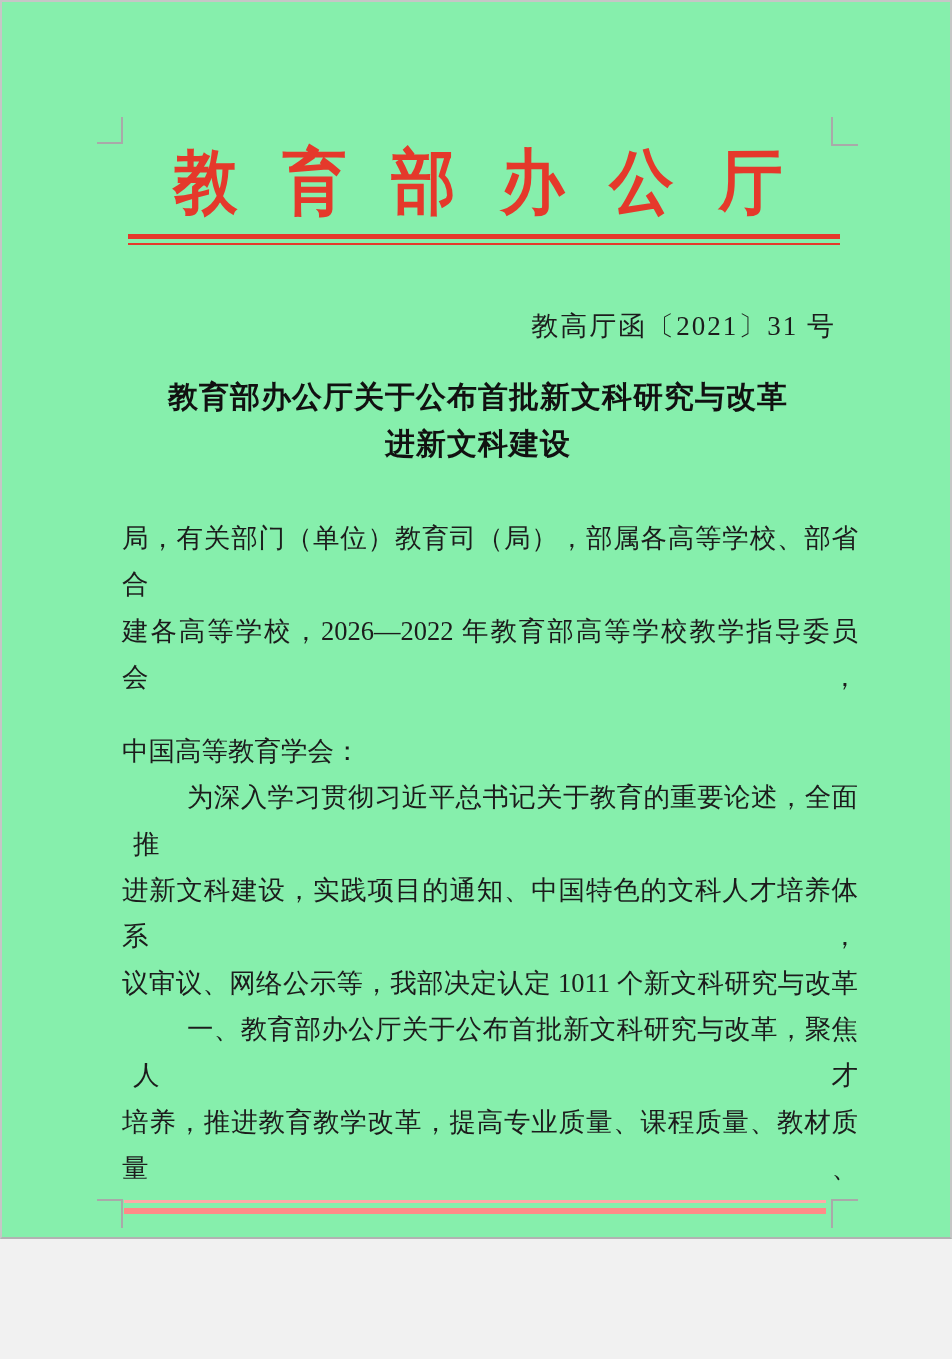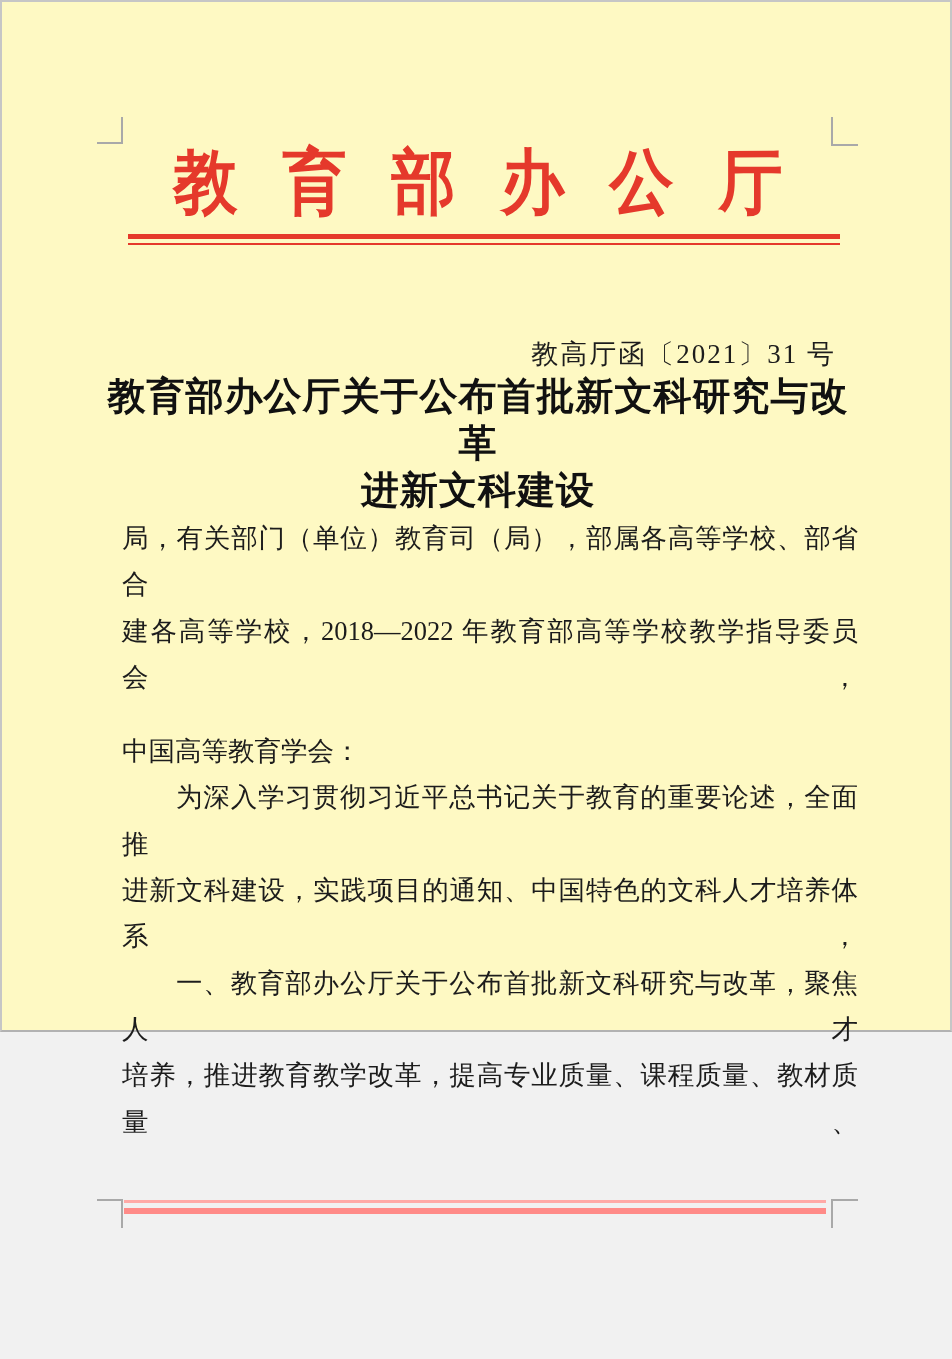"教育部办公厅" .page { background: #fef9c3 -> #86efac; height: 1032px -> 1239px }
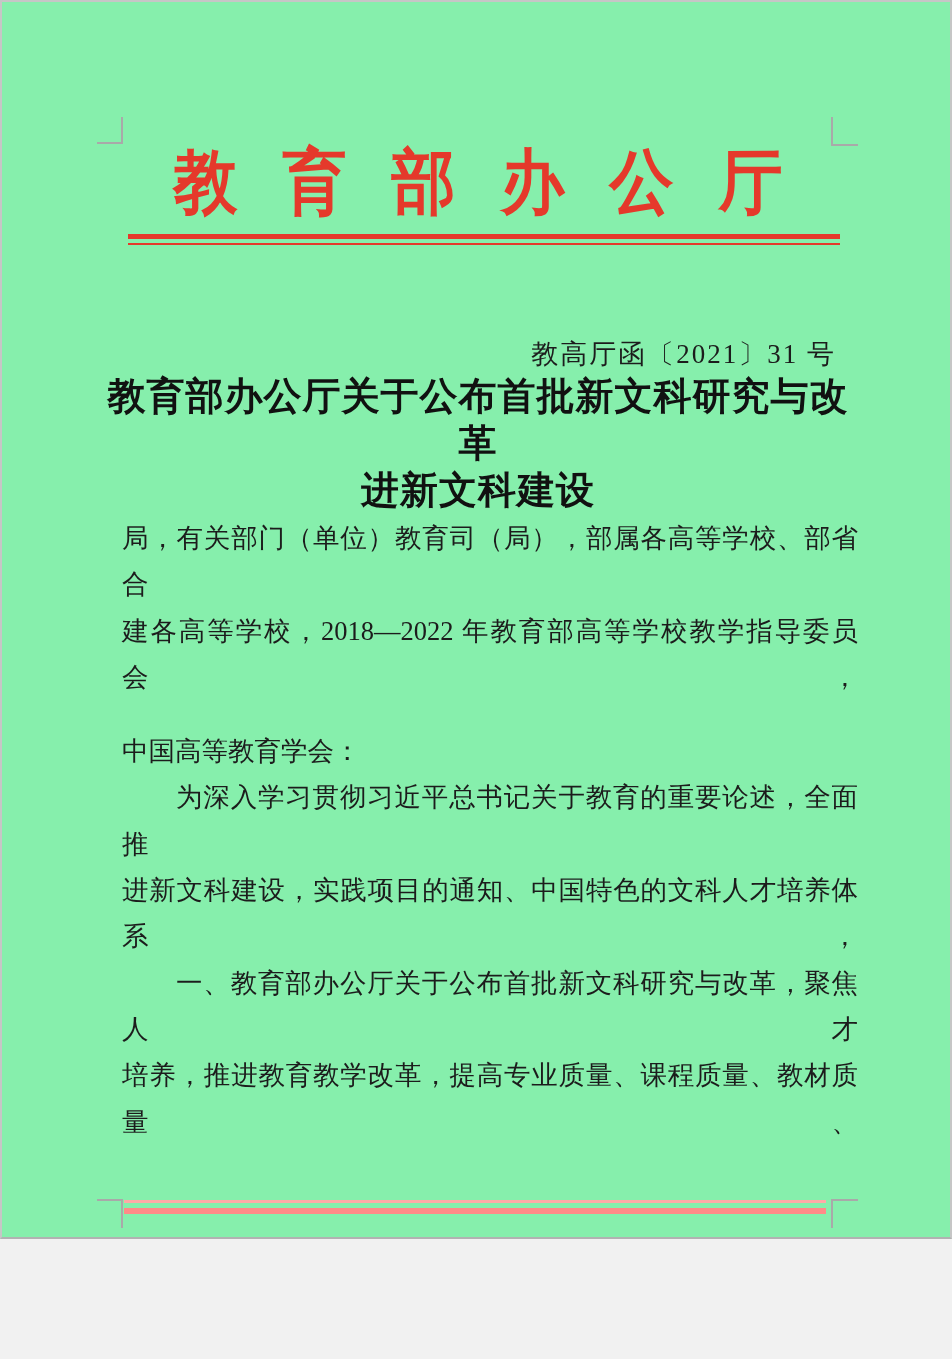"教高厅函〔2021〕31 号" .doc-number { margin-top: 28px -> none }
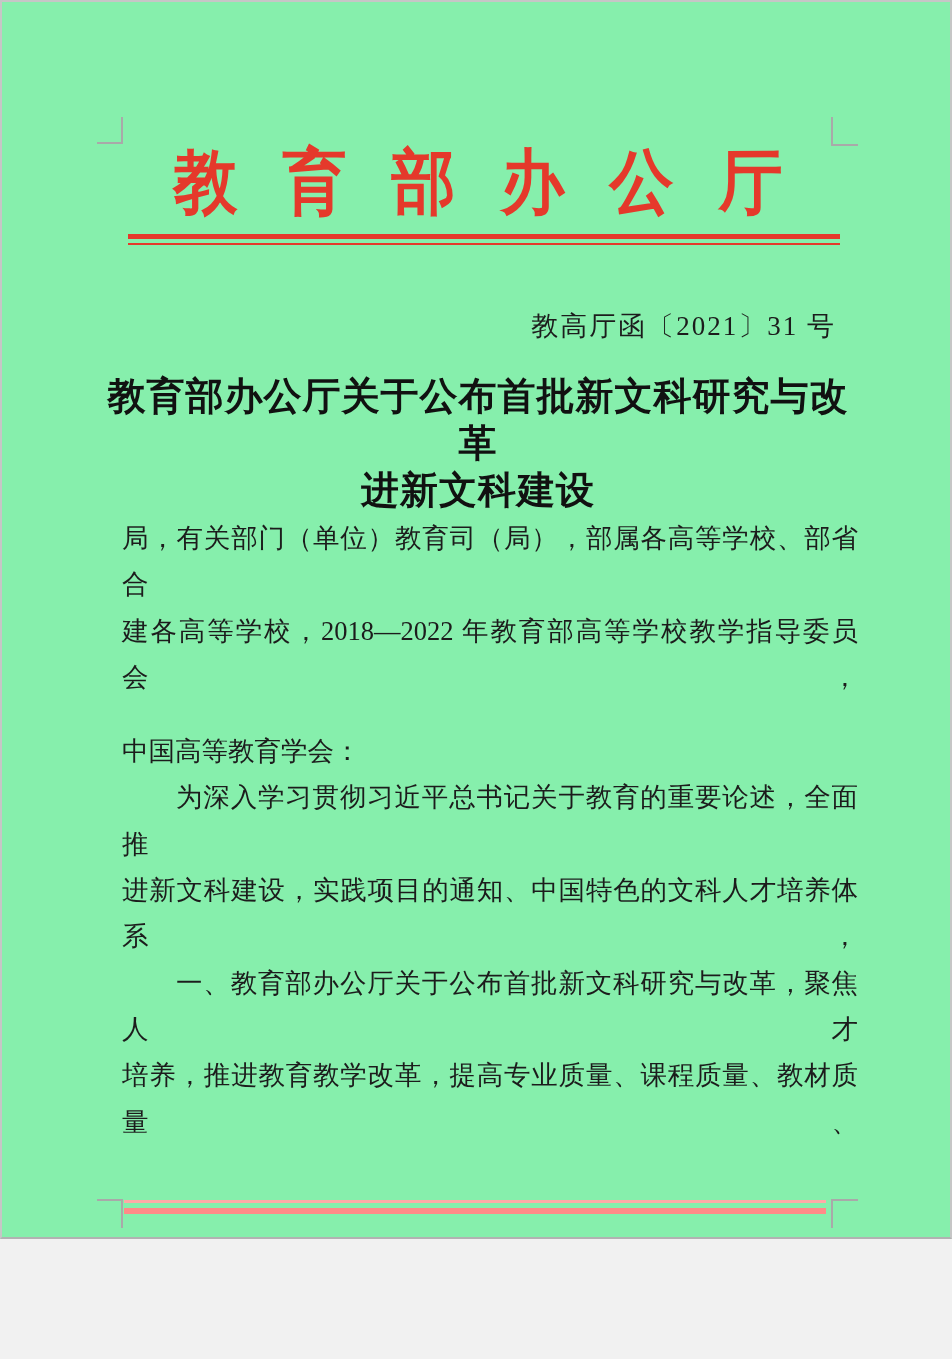"教育部办公厅关于公布首批新文科研究与改革" .doc-title { font-size: 38px -> 30px }
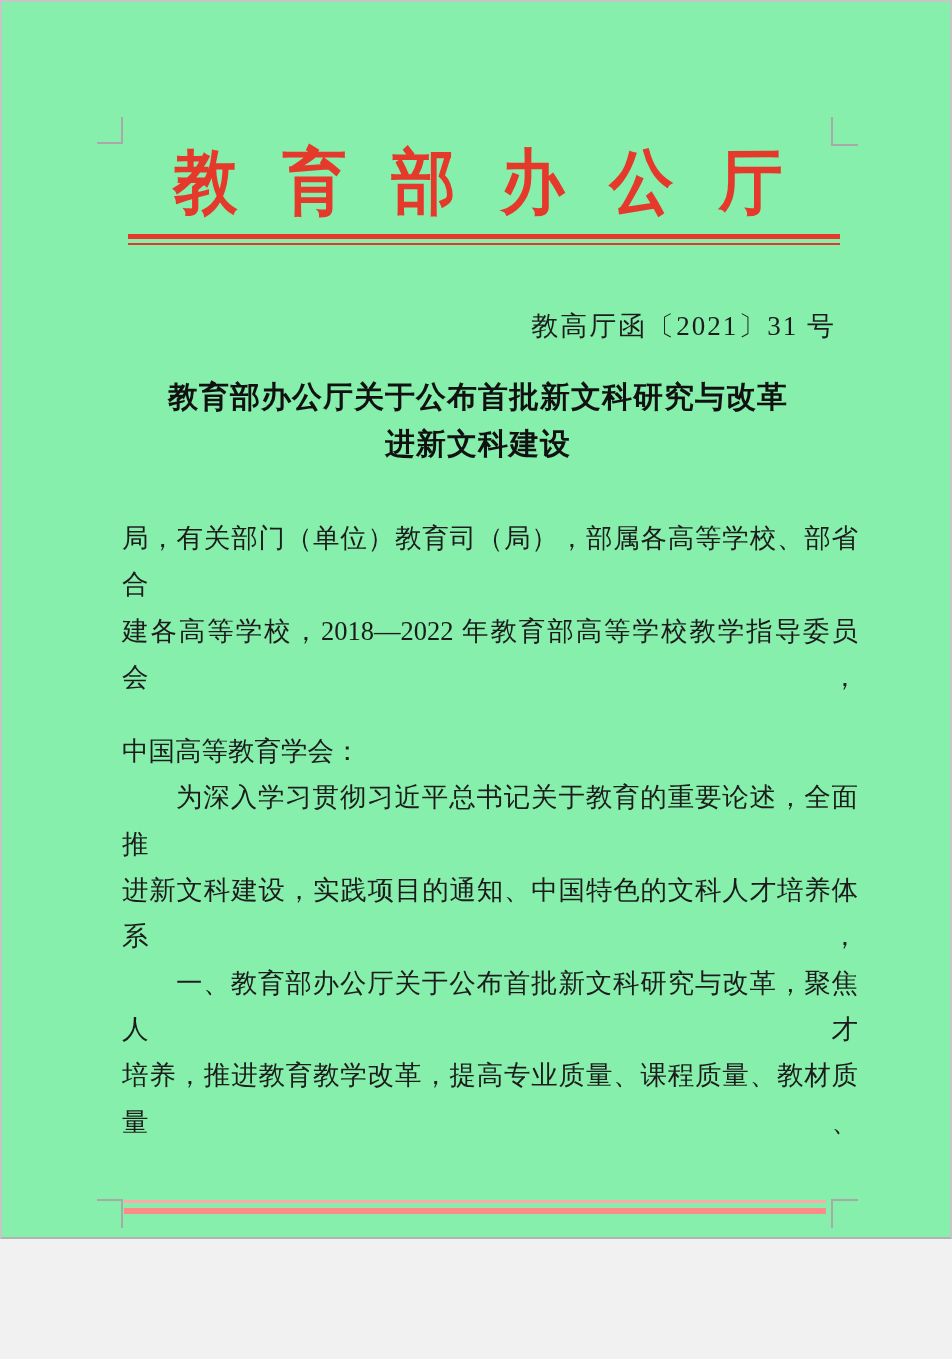"建各高等学校，2018—2022 年教育部高等学校教学指导委员会，" div.bodyline { text: 2018 -> 2026 }
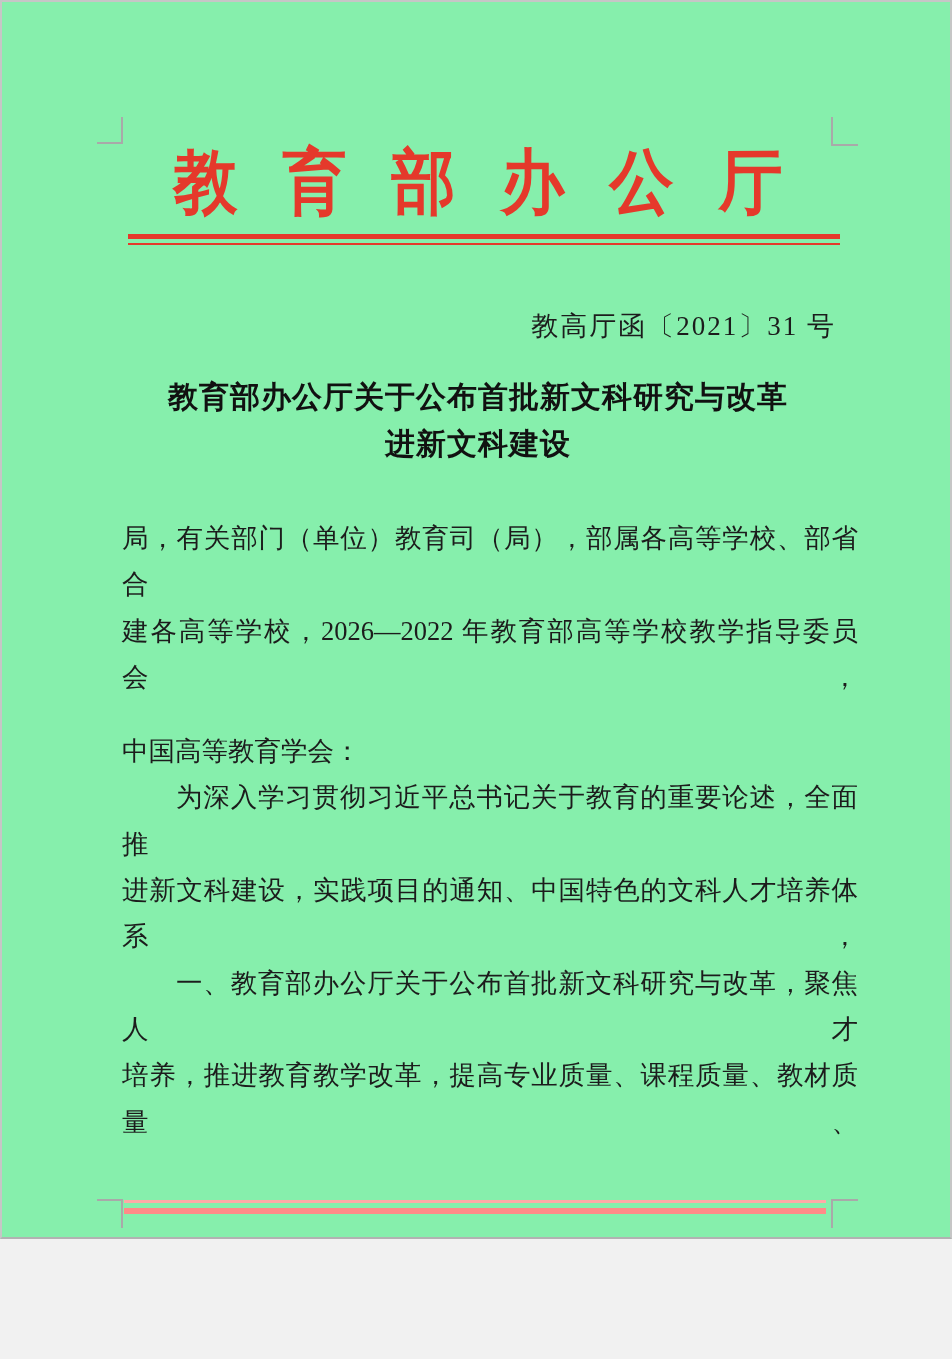"为深入学习贯彻习近平总书记关于教育的重要论述，全面推" .bodyline.indent { margin-left: none -> 11px }
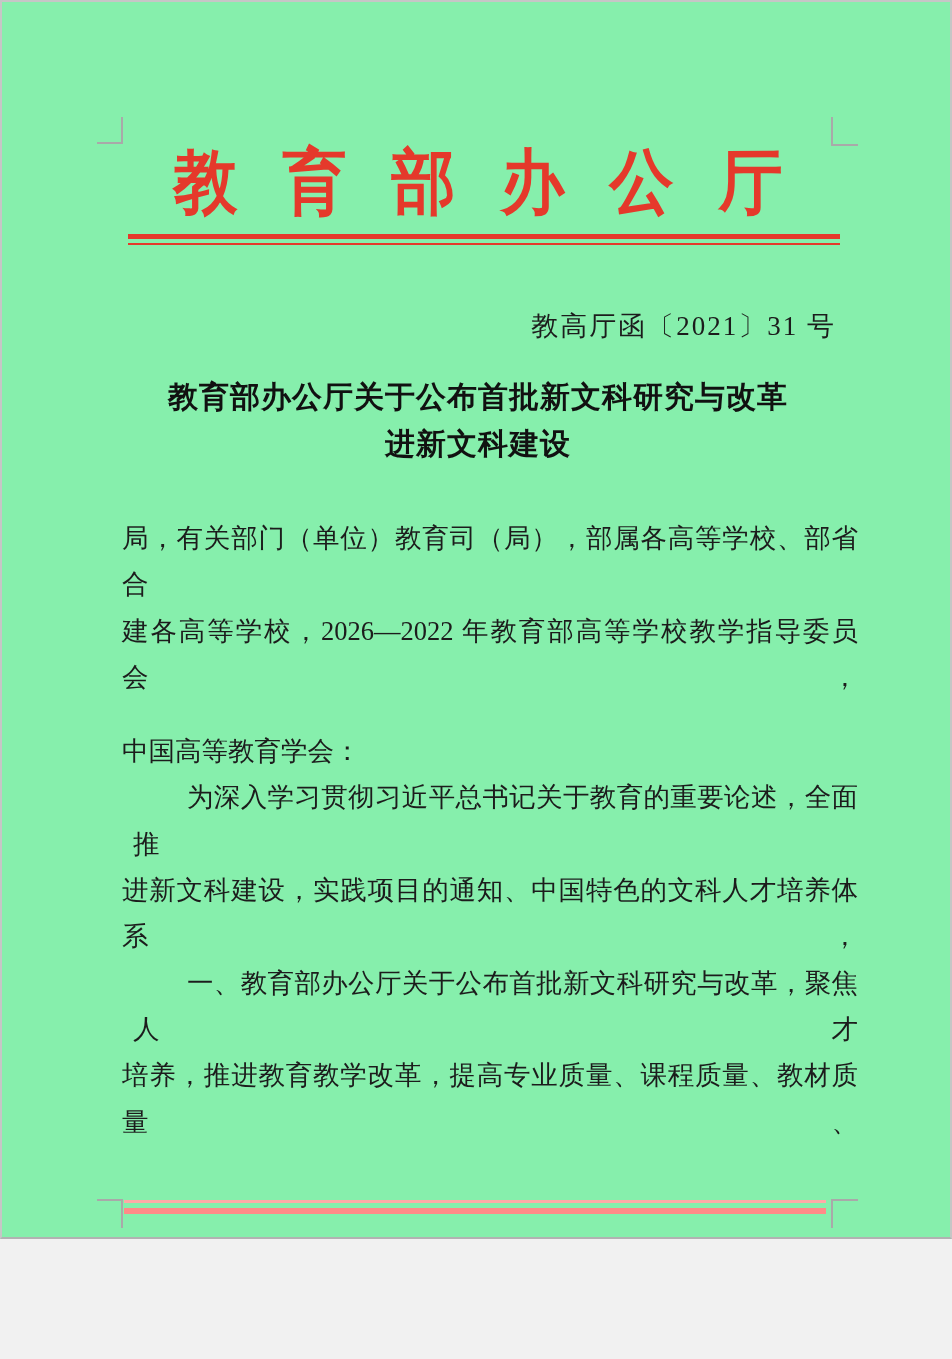"议审议、网络公示等，我部决定认定 1011 个新文科研究与改革" div.bodyline { html: none -> <div>议审议、网络公示等，我部决定认定 1011 个新文科研究与改革</div> }
